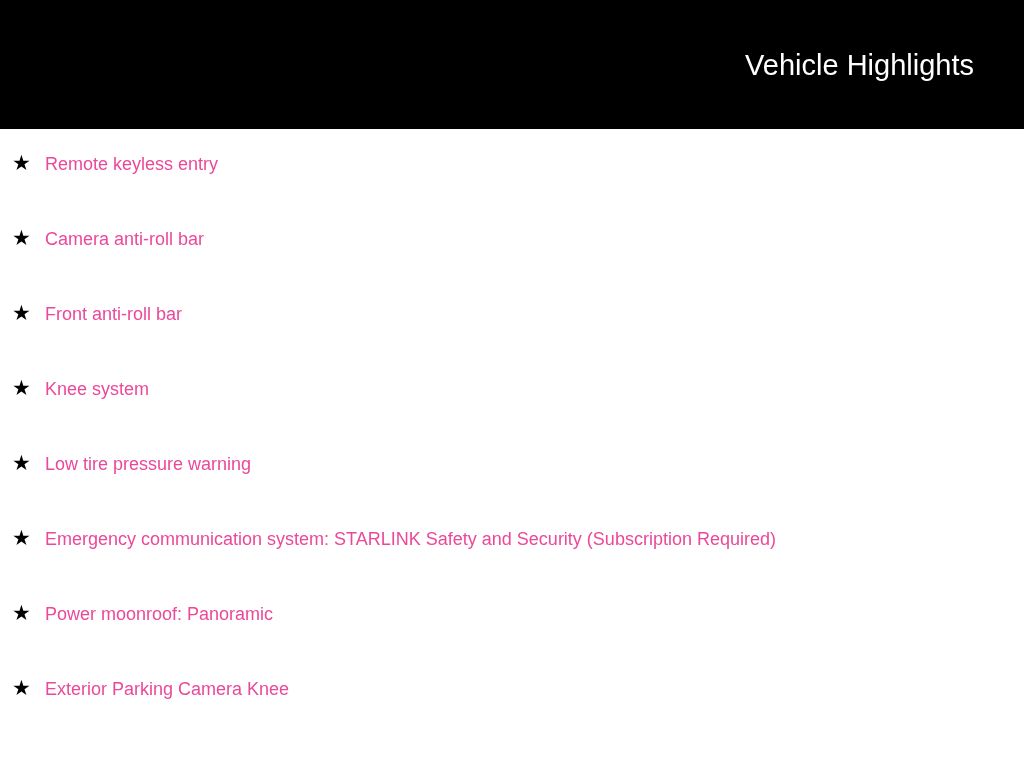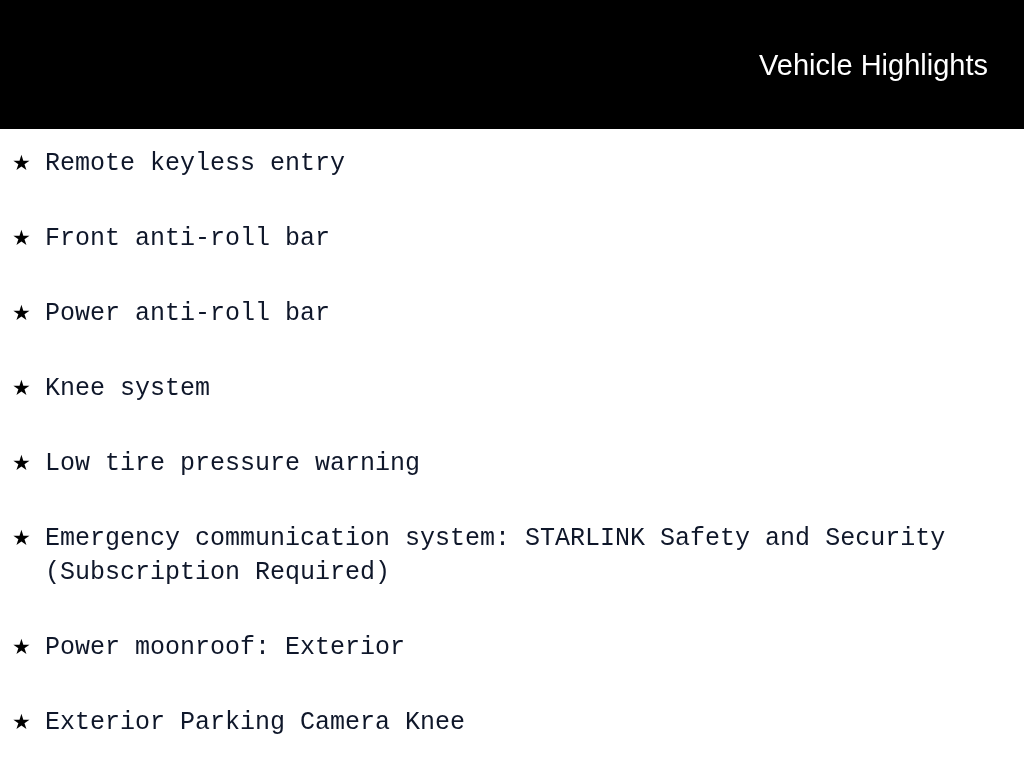"Vehicle Highlights" .header-title { right: 36px -> 50px }
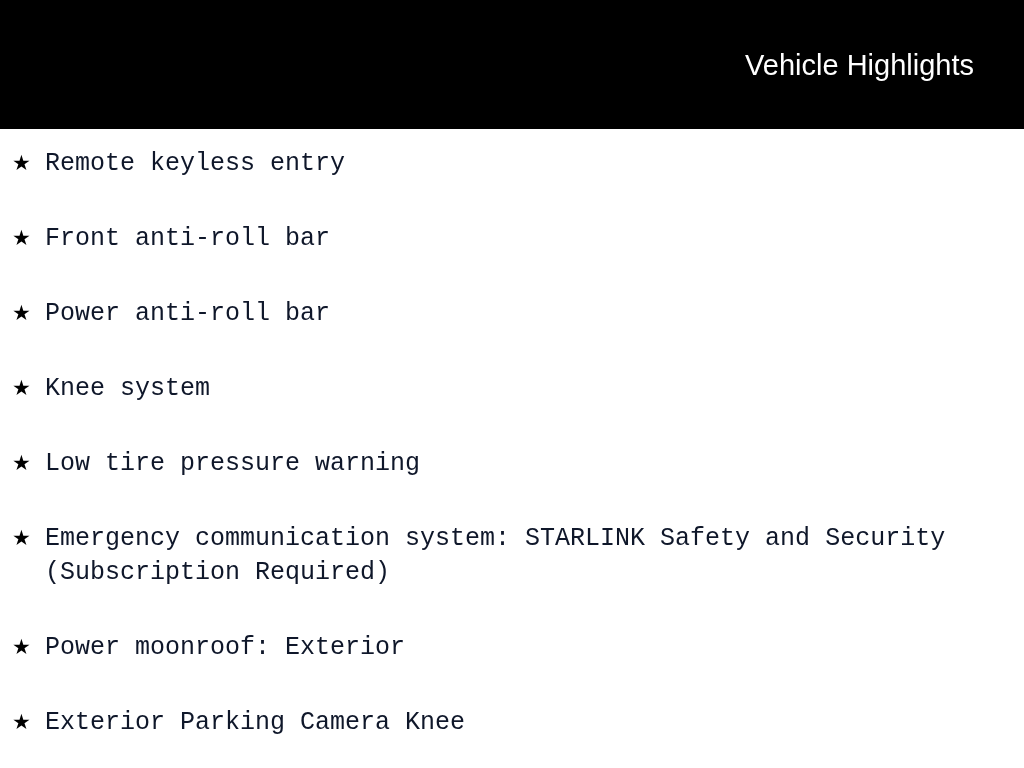"Remote keyless entry" .item-label { color: #0f172a -> #ec4899; font-family: Liberation Mono, monospace -> Liberation Sans, sans-serif; font-size: 25px -> 18px }
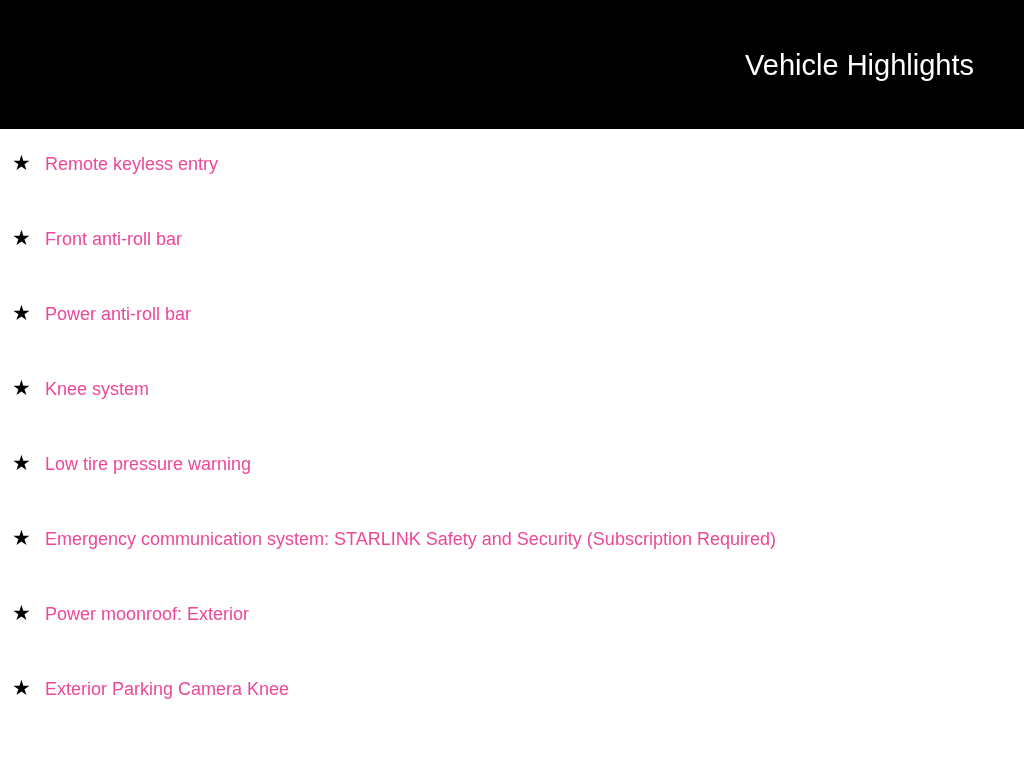"Front anti-roll bar" span.item-label { text: Front -> Camera }
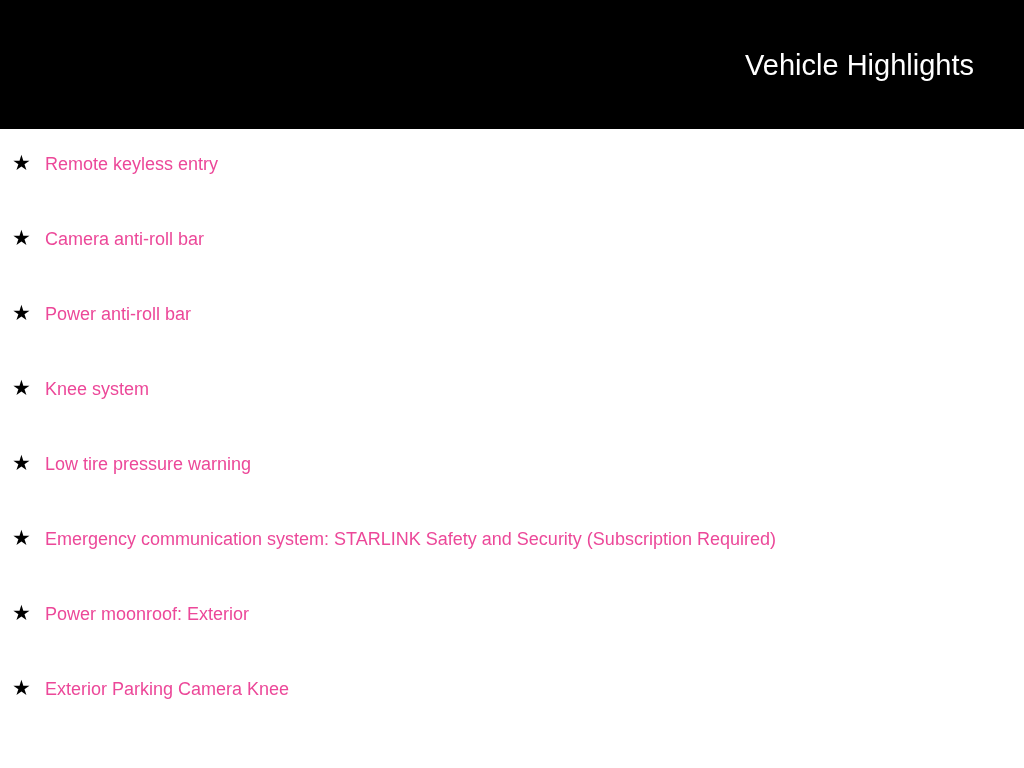"Power anti-roll bar" span.item-label { text: Power -> Front }
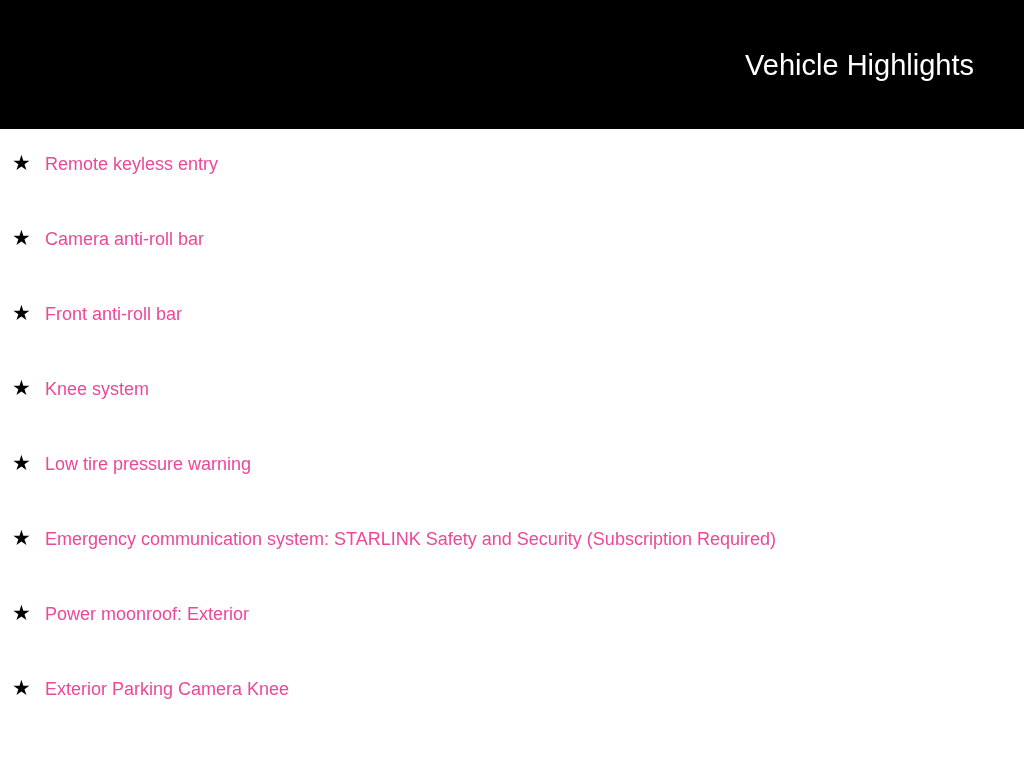"Power moonroof: Exterior" span.item-label { text: Exterior -> Panoramic }
